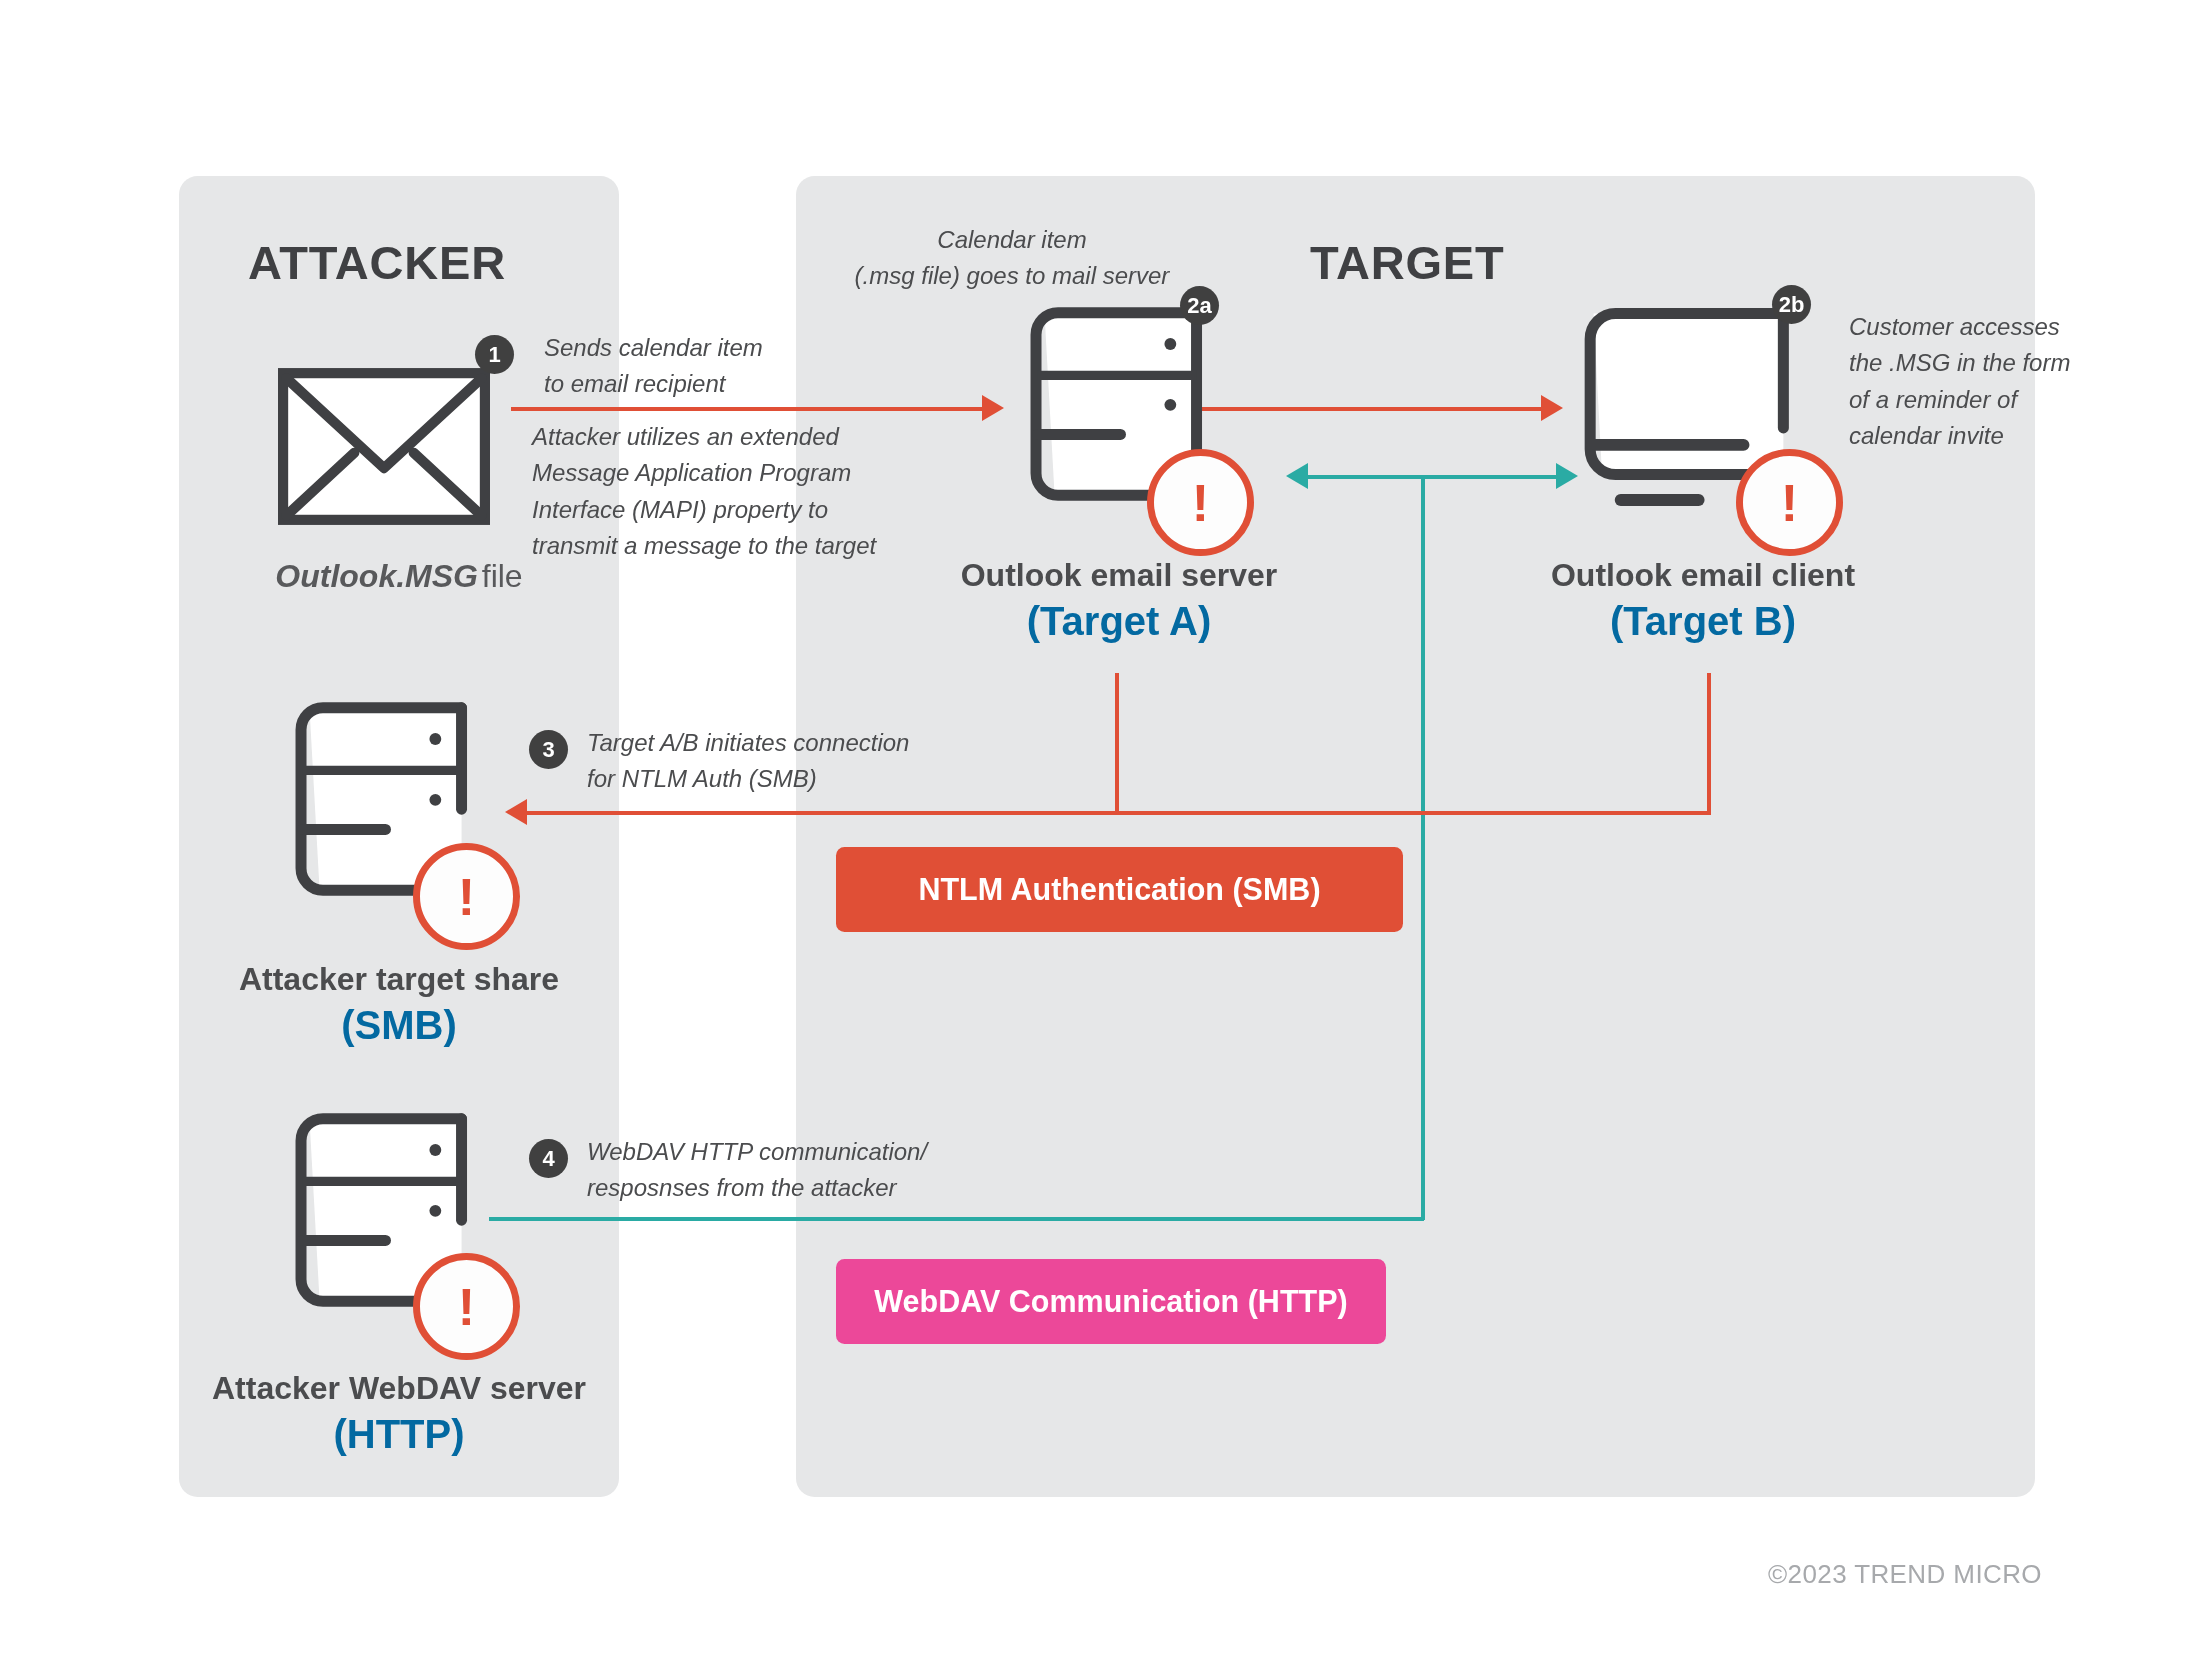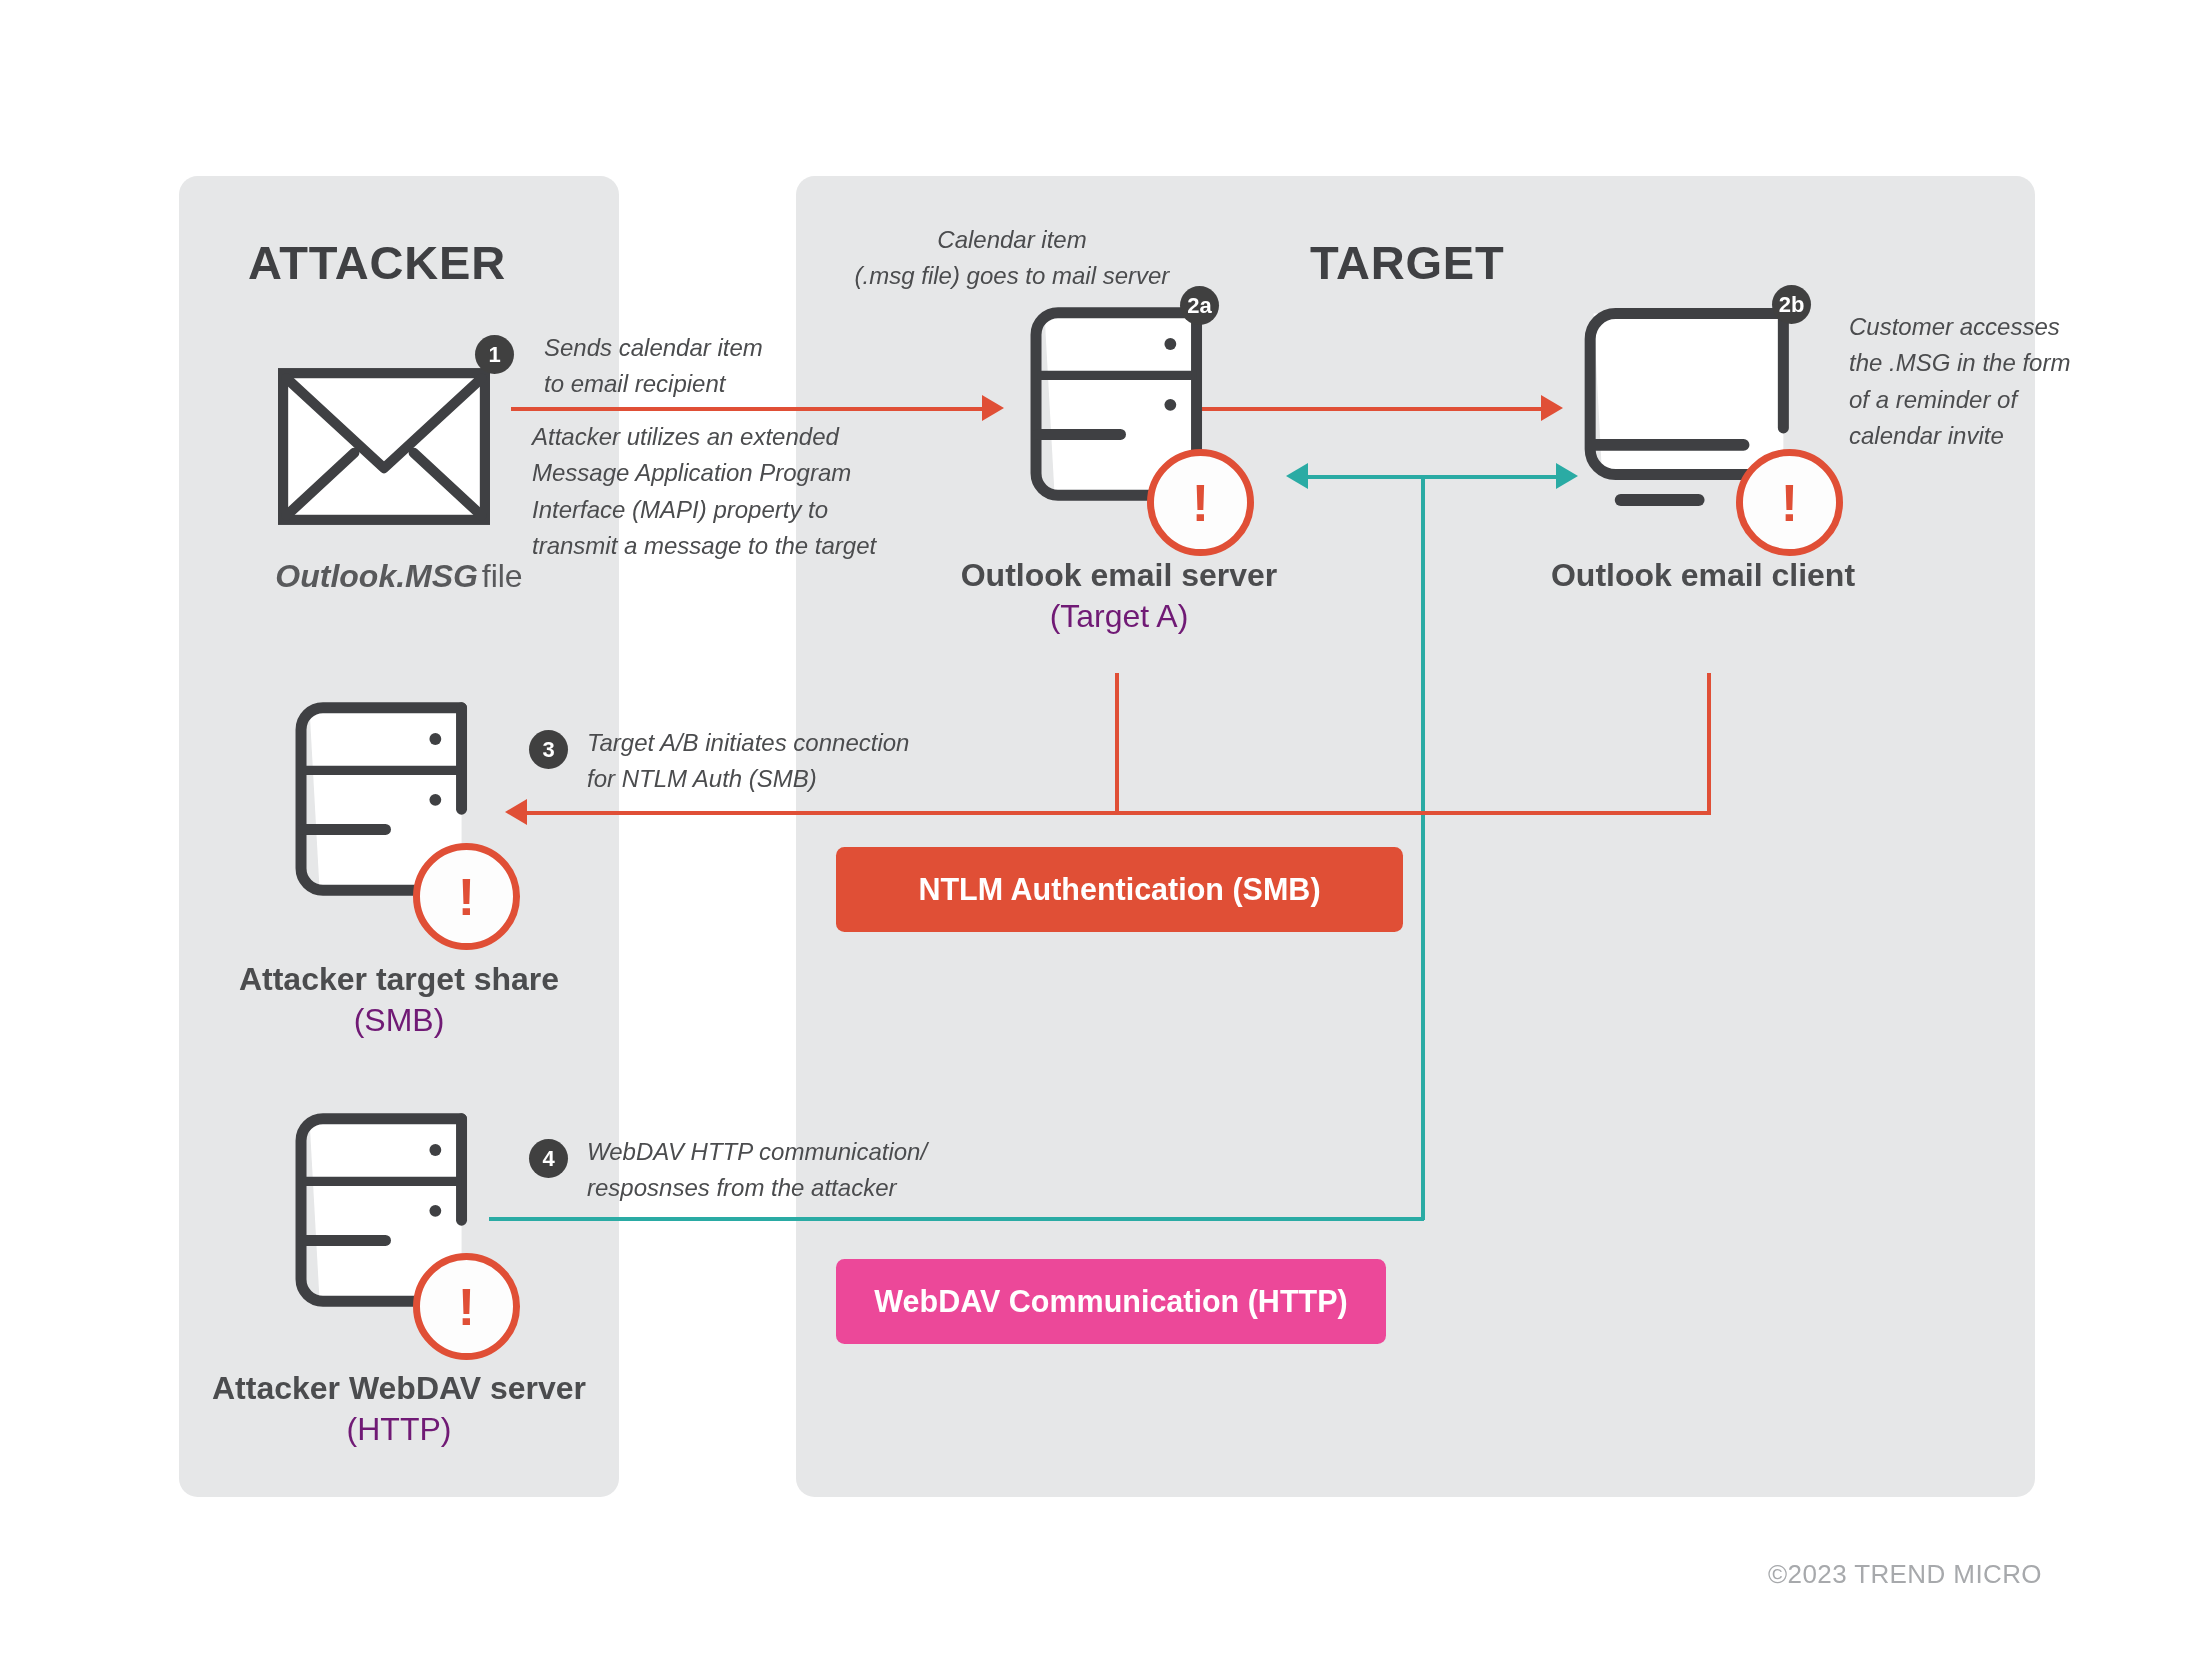"(Target A)" .node-label .l2 { color: #701a75 -> #0369a1; font-size: 32px -> 40px; font-weight: normal -> bold }
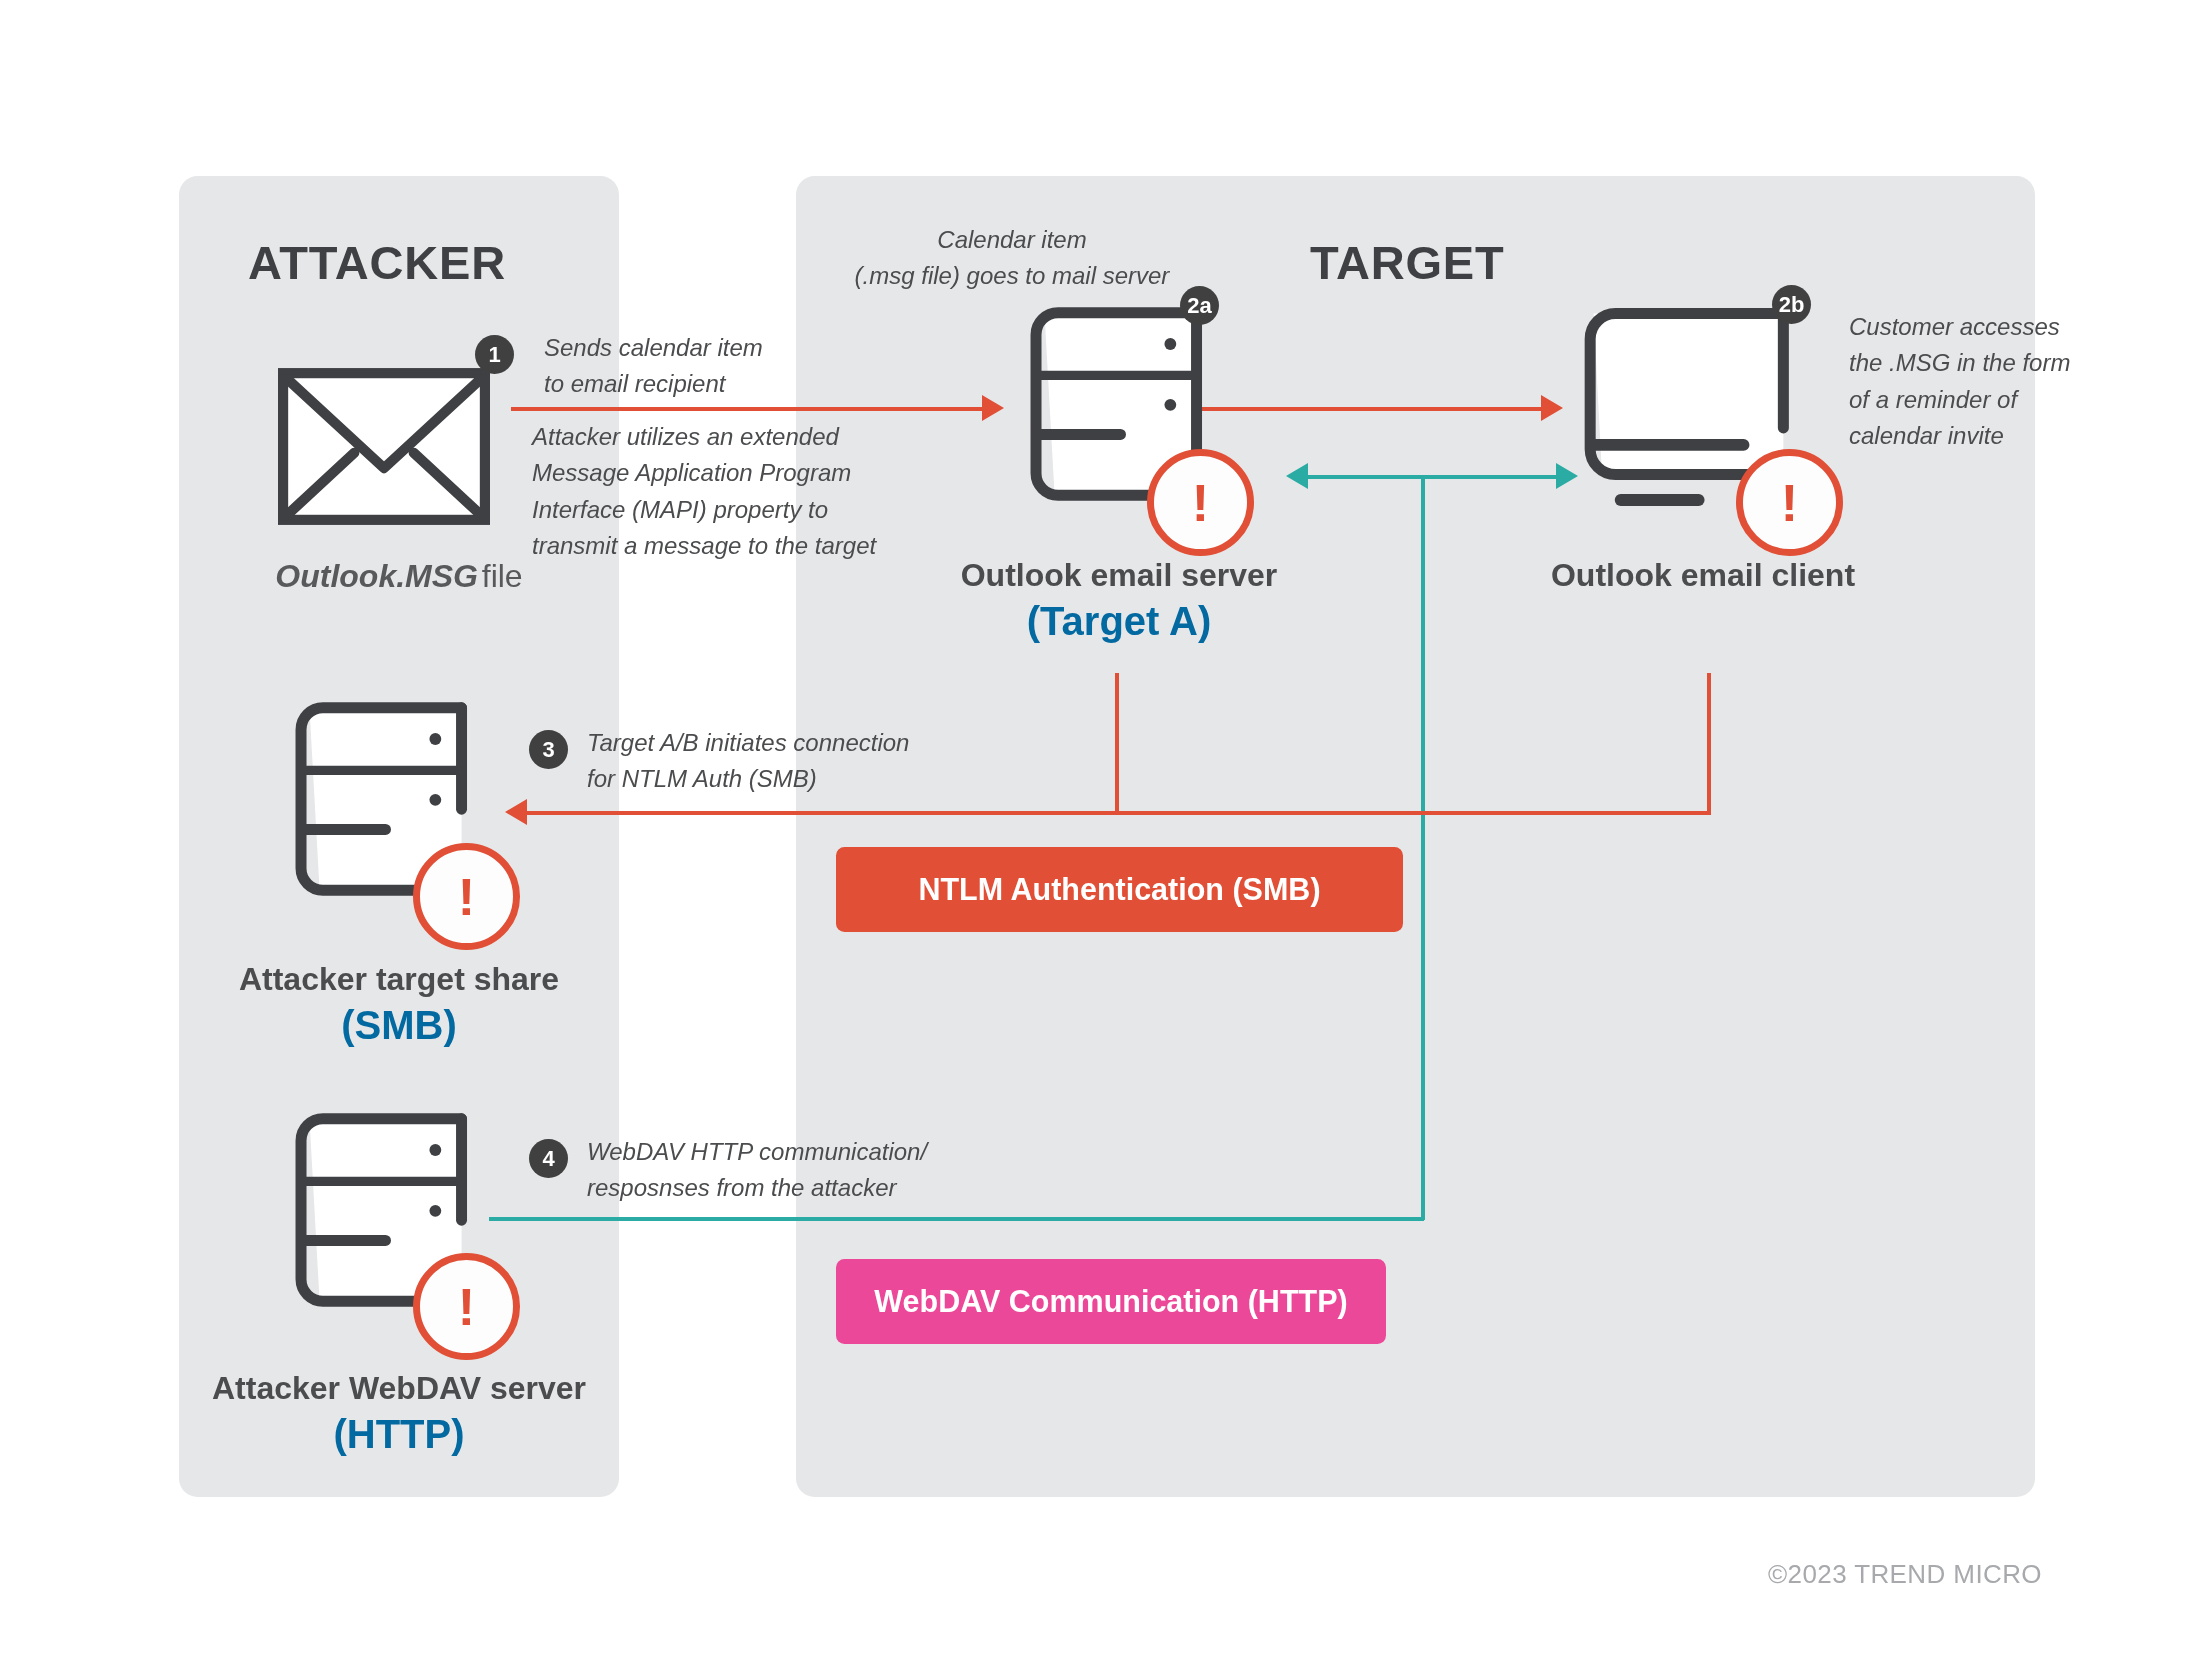"(Target B)" span.l2 { html: none -> <span>(Target B)</span> }
